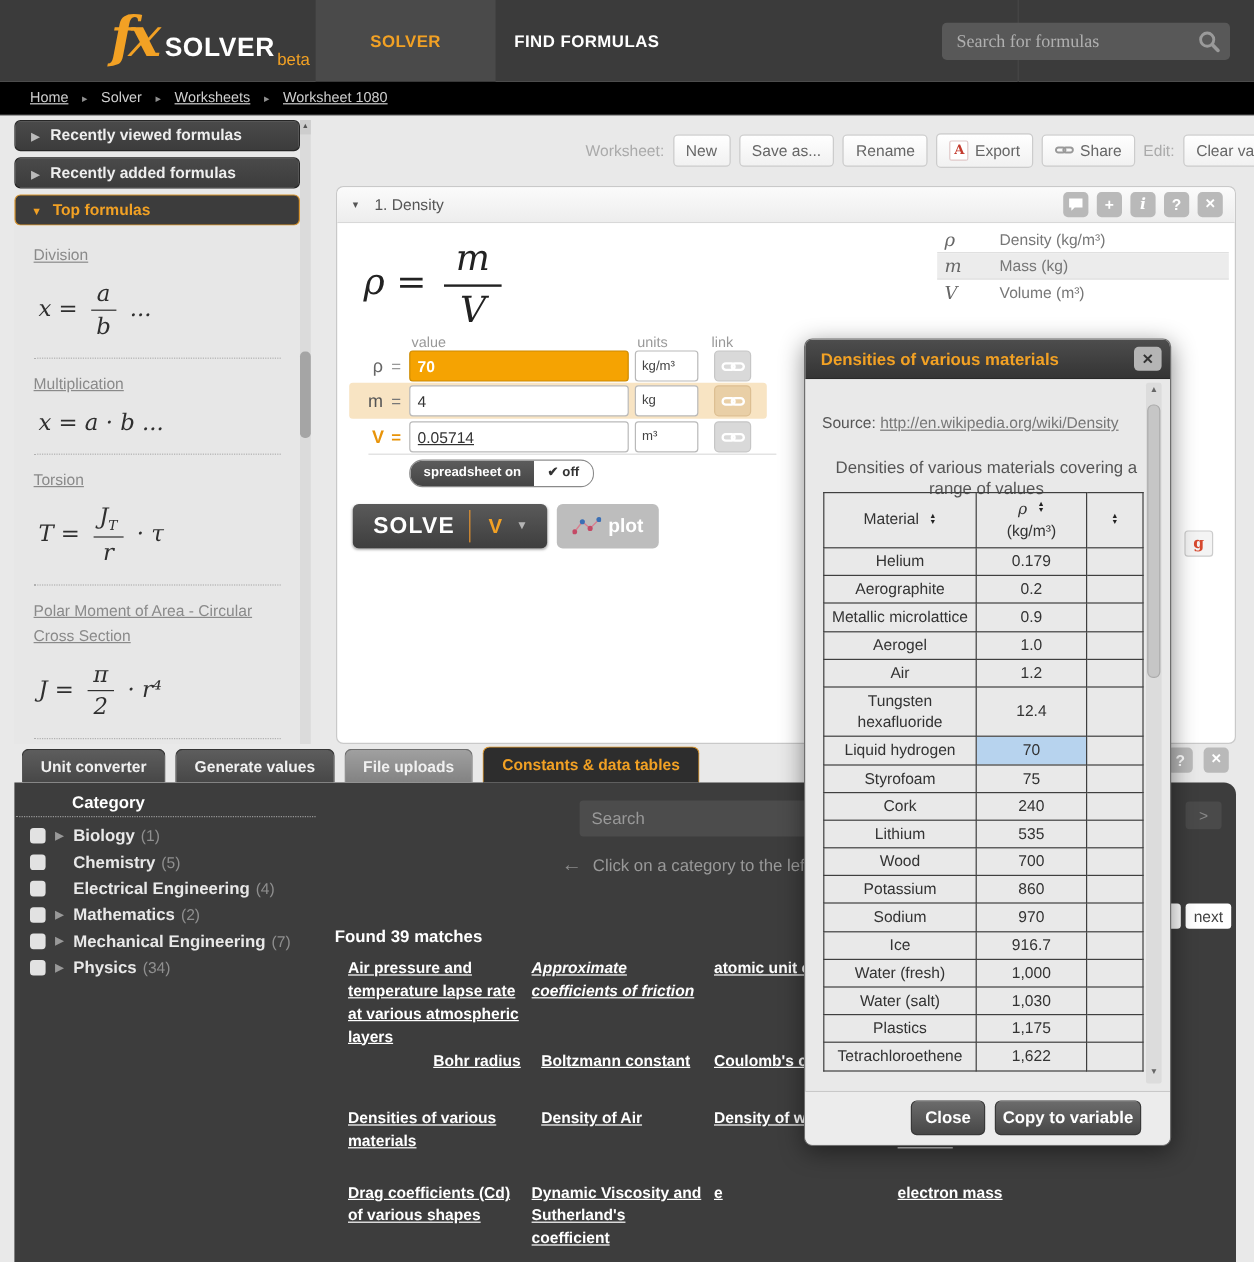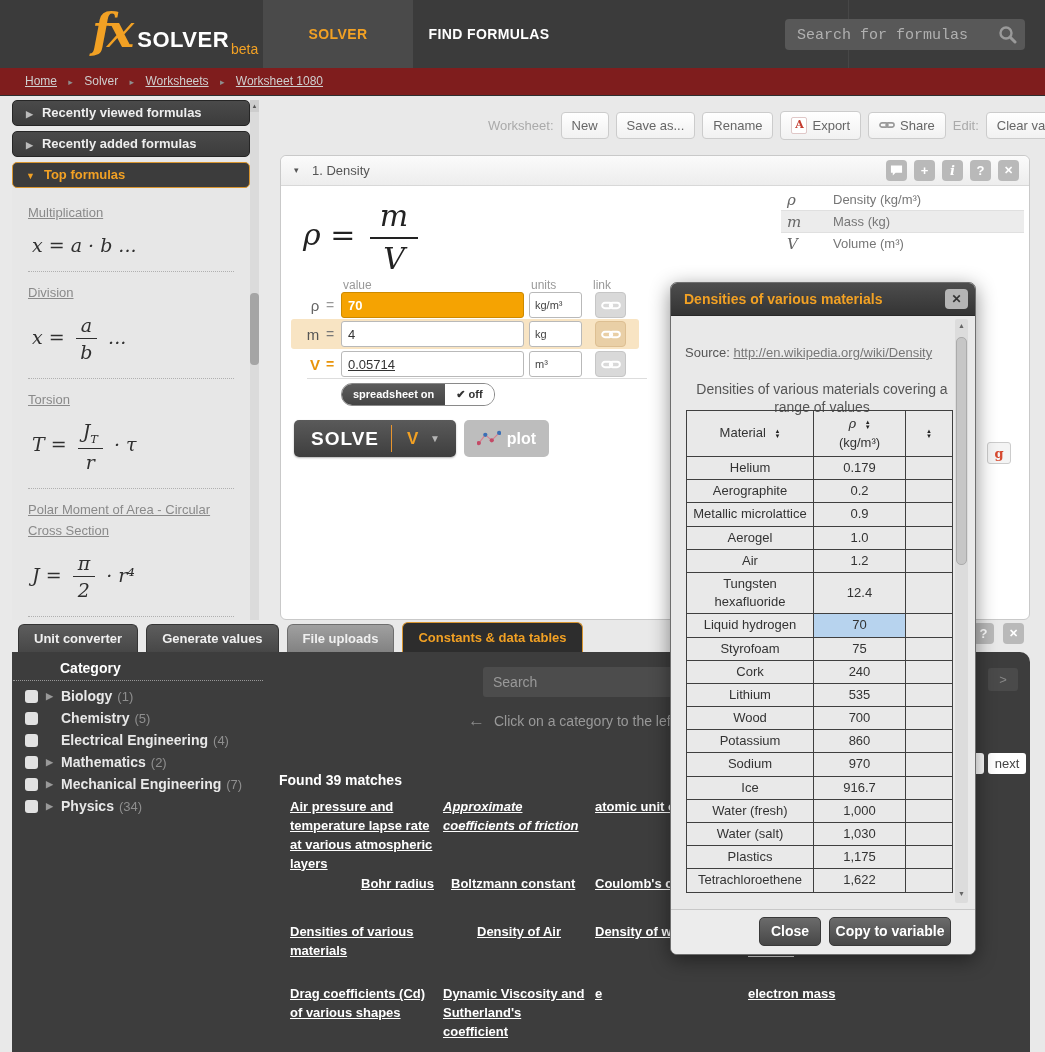"Search for formulas" .hdr-search input { font-family: Liberation Mono, monospace -> Liberation Serif, serif }
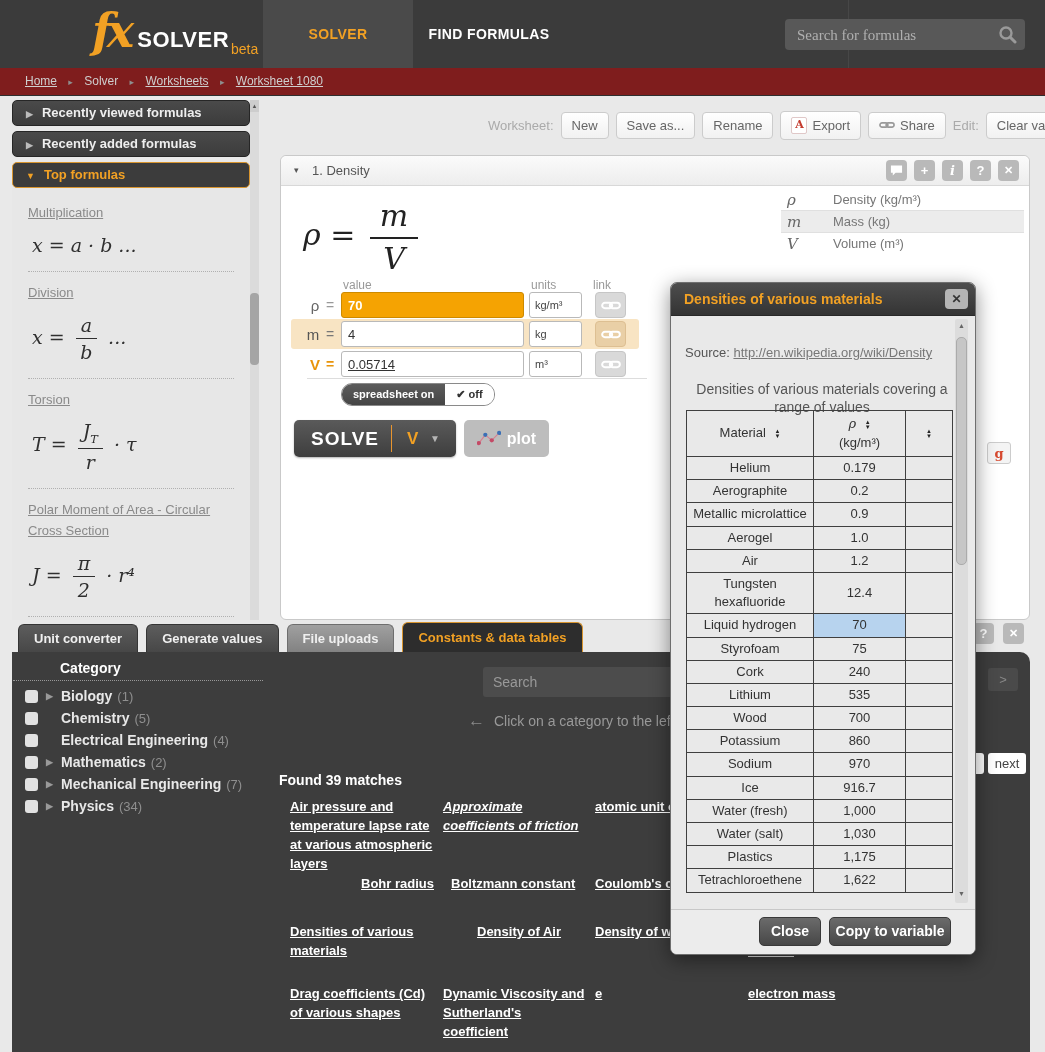"Home ▸ Solver ▸ Worksheets" .crumbs { background: #7f1d1d -> #000000 }
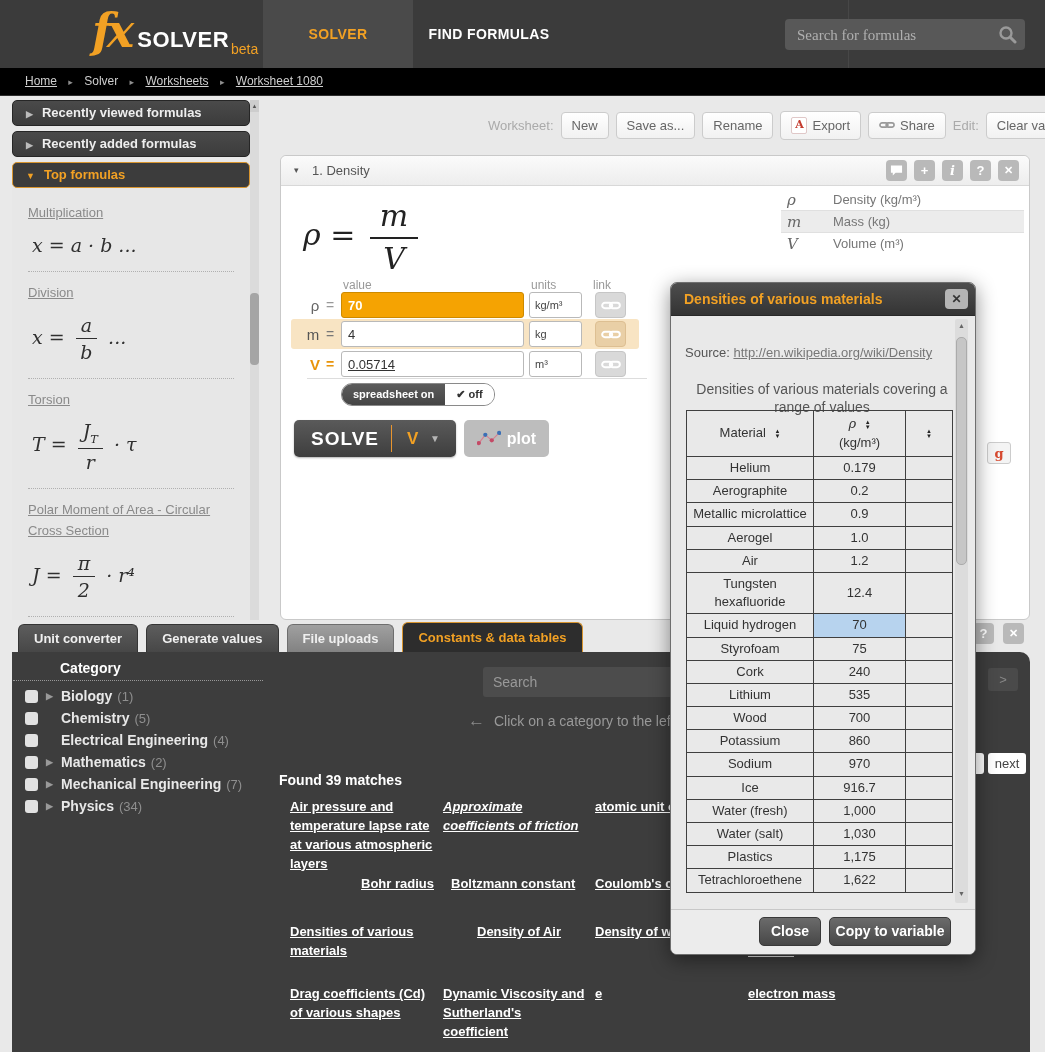"Multiplication" div.fitem { order: before "Division" -> after "Division" }
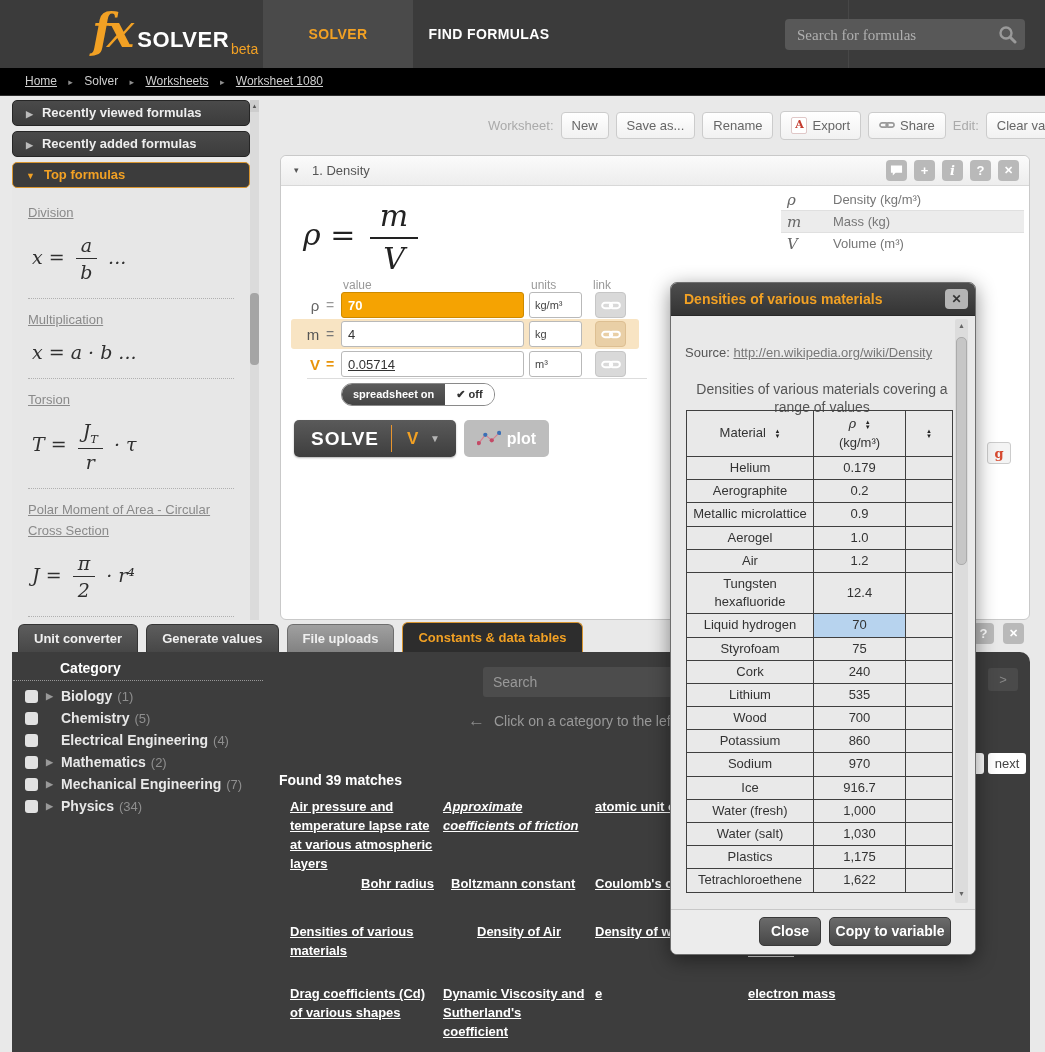"Density of Air" div.dlink { left: 449px -> 423px }
